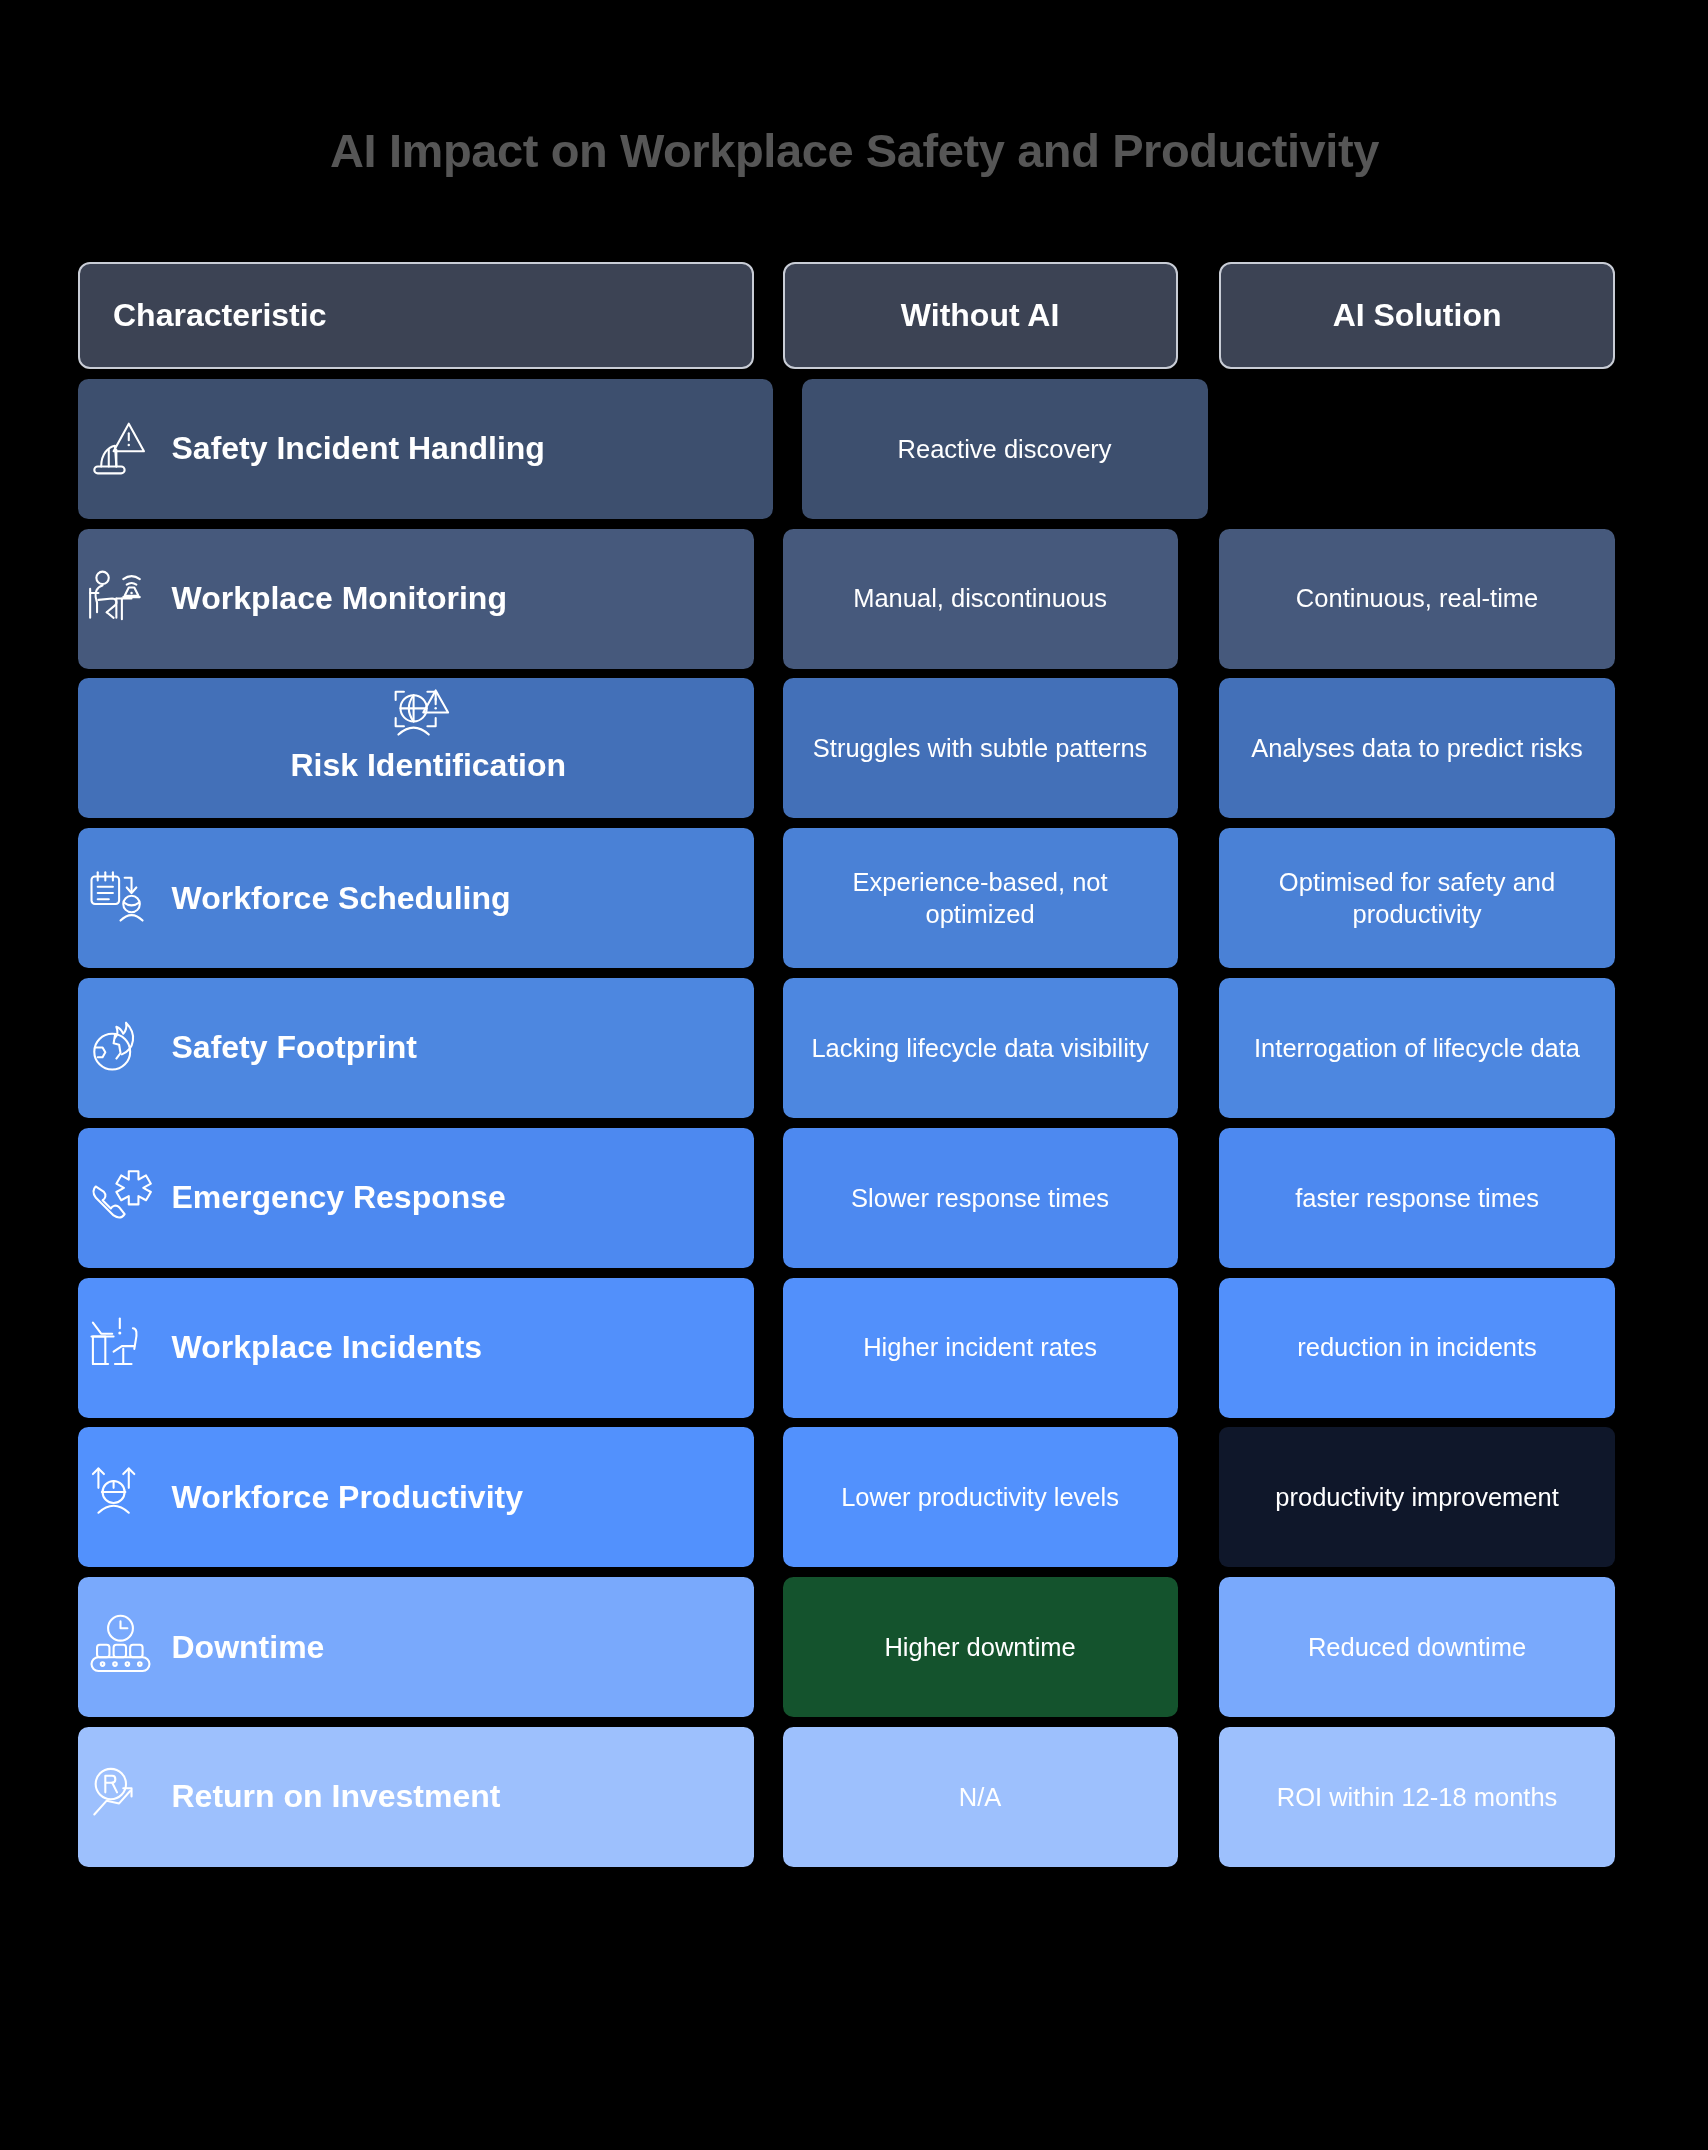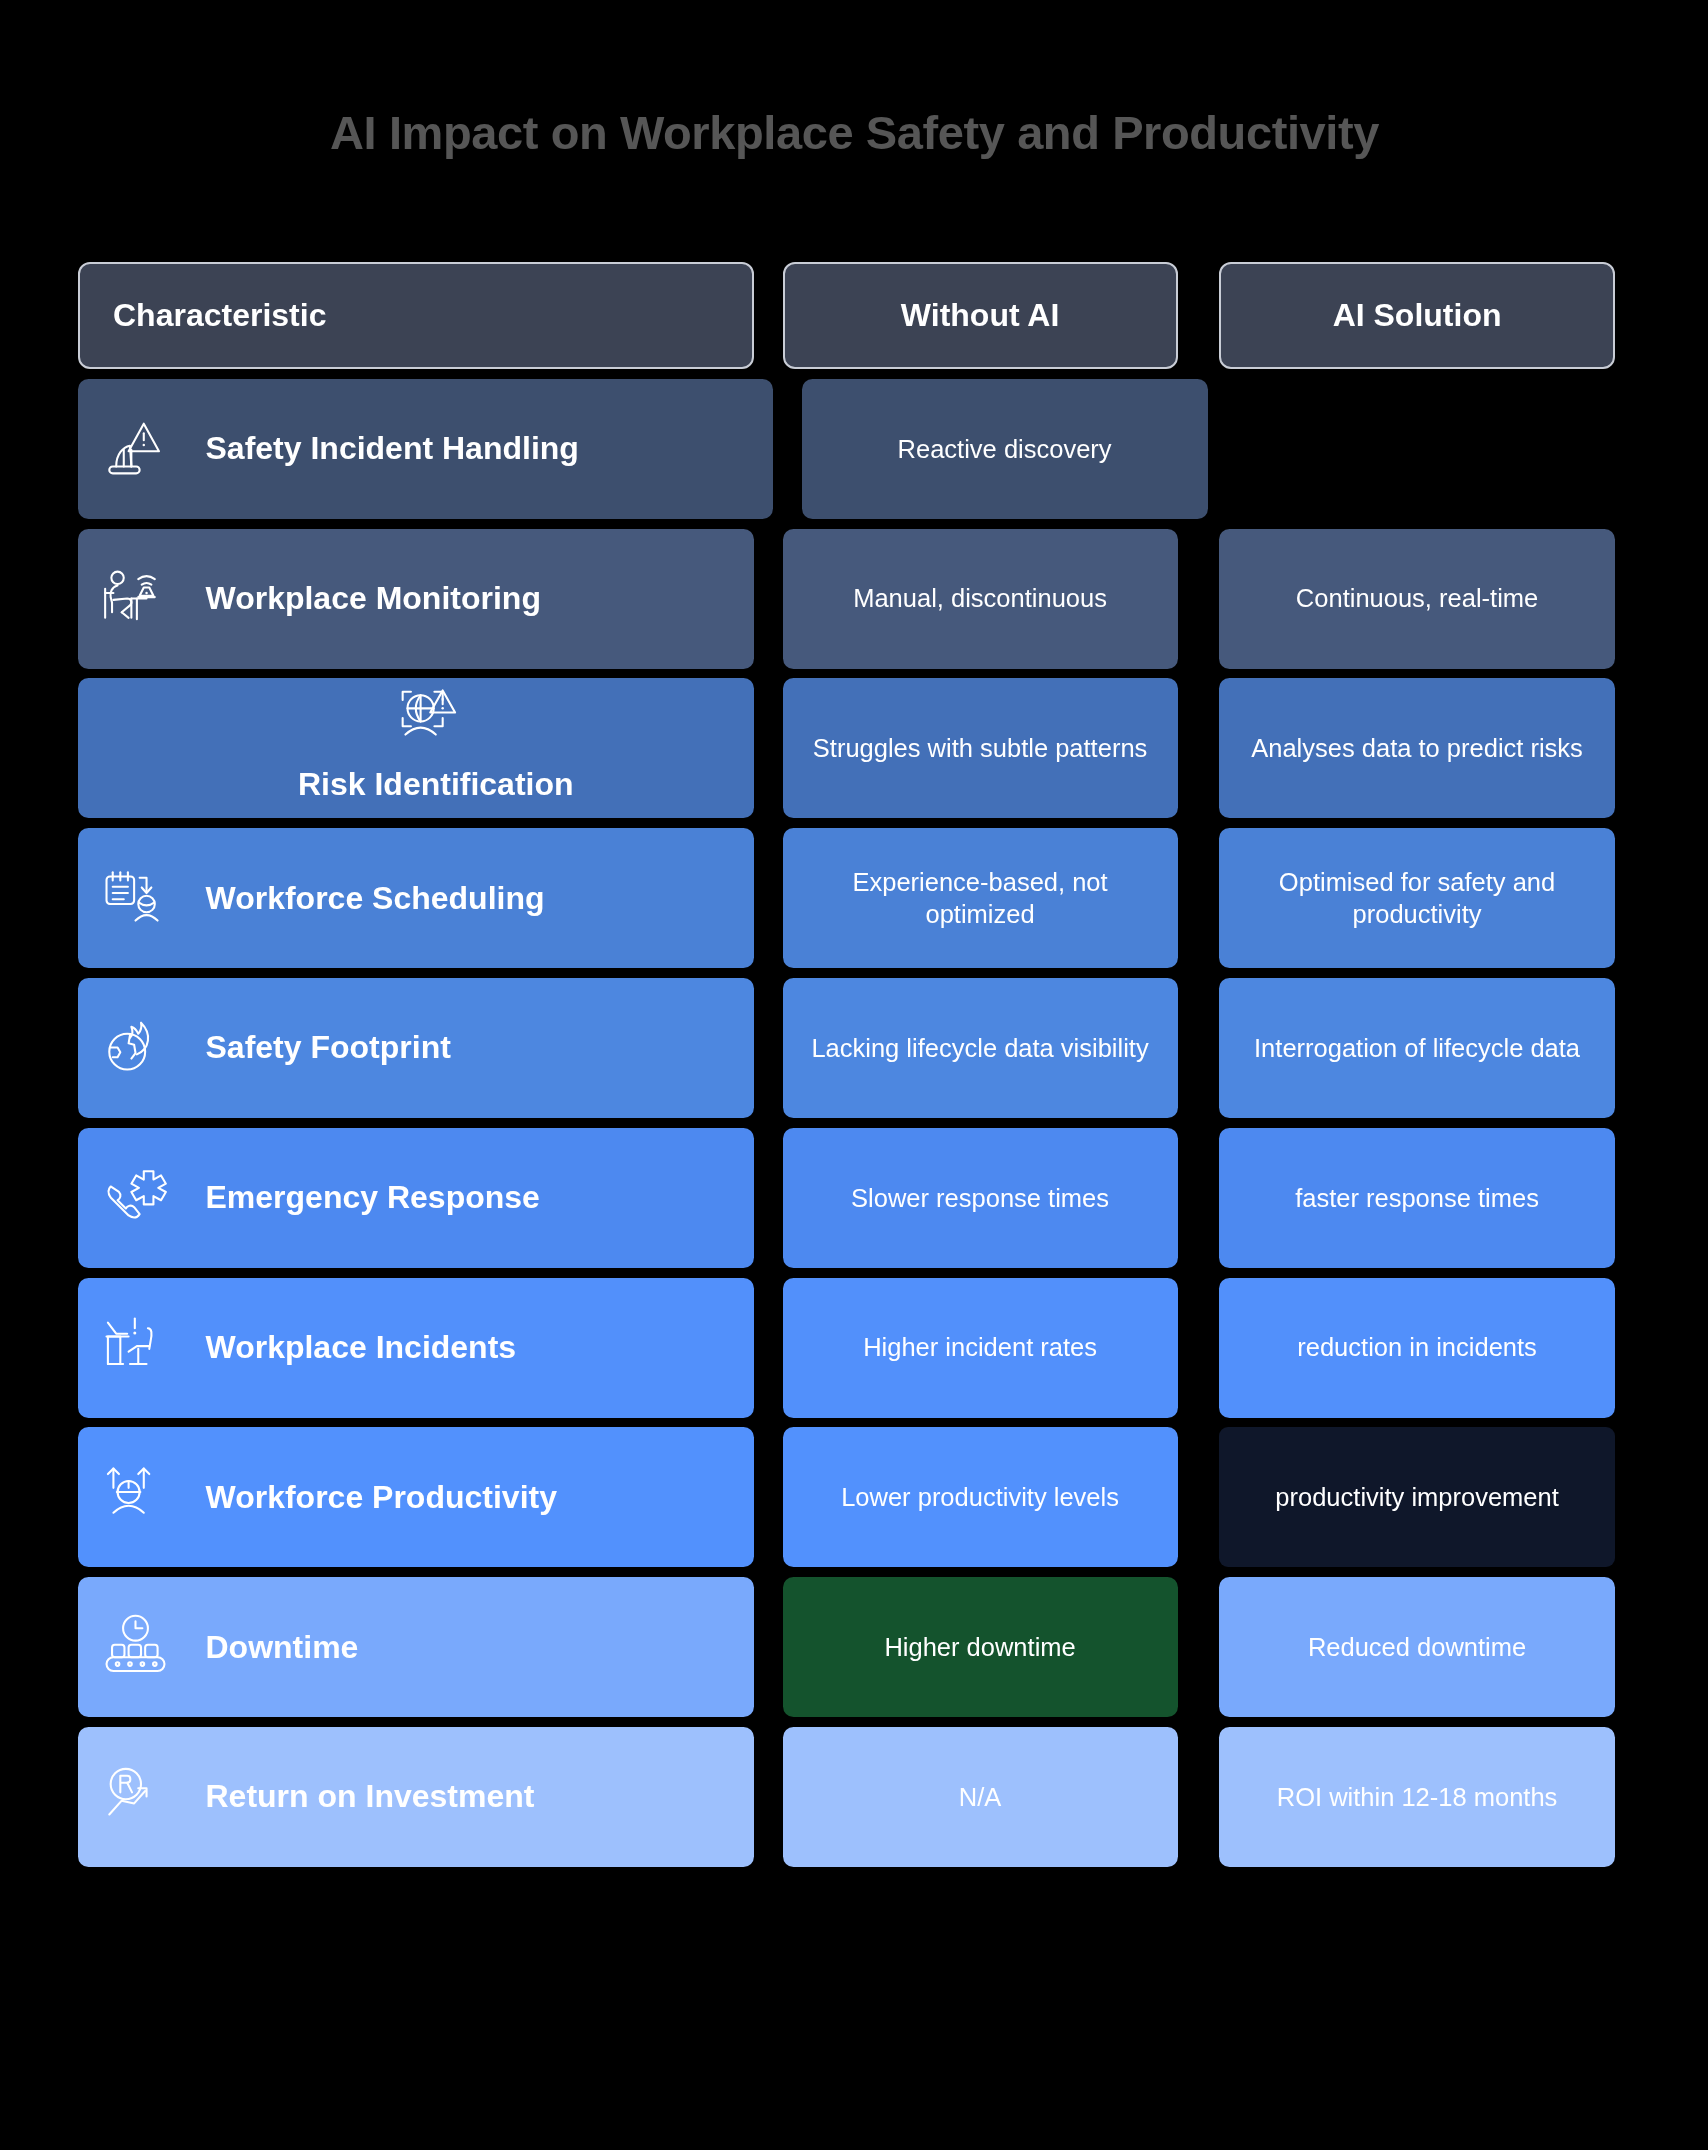"AI Impact on Workplace Safety" .title { top: 105px -> 123px }
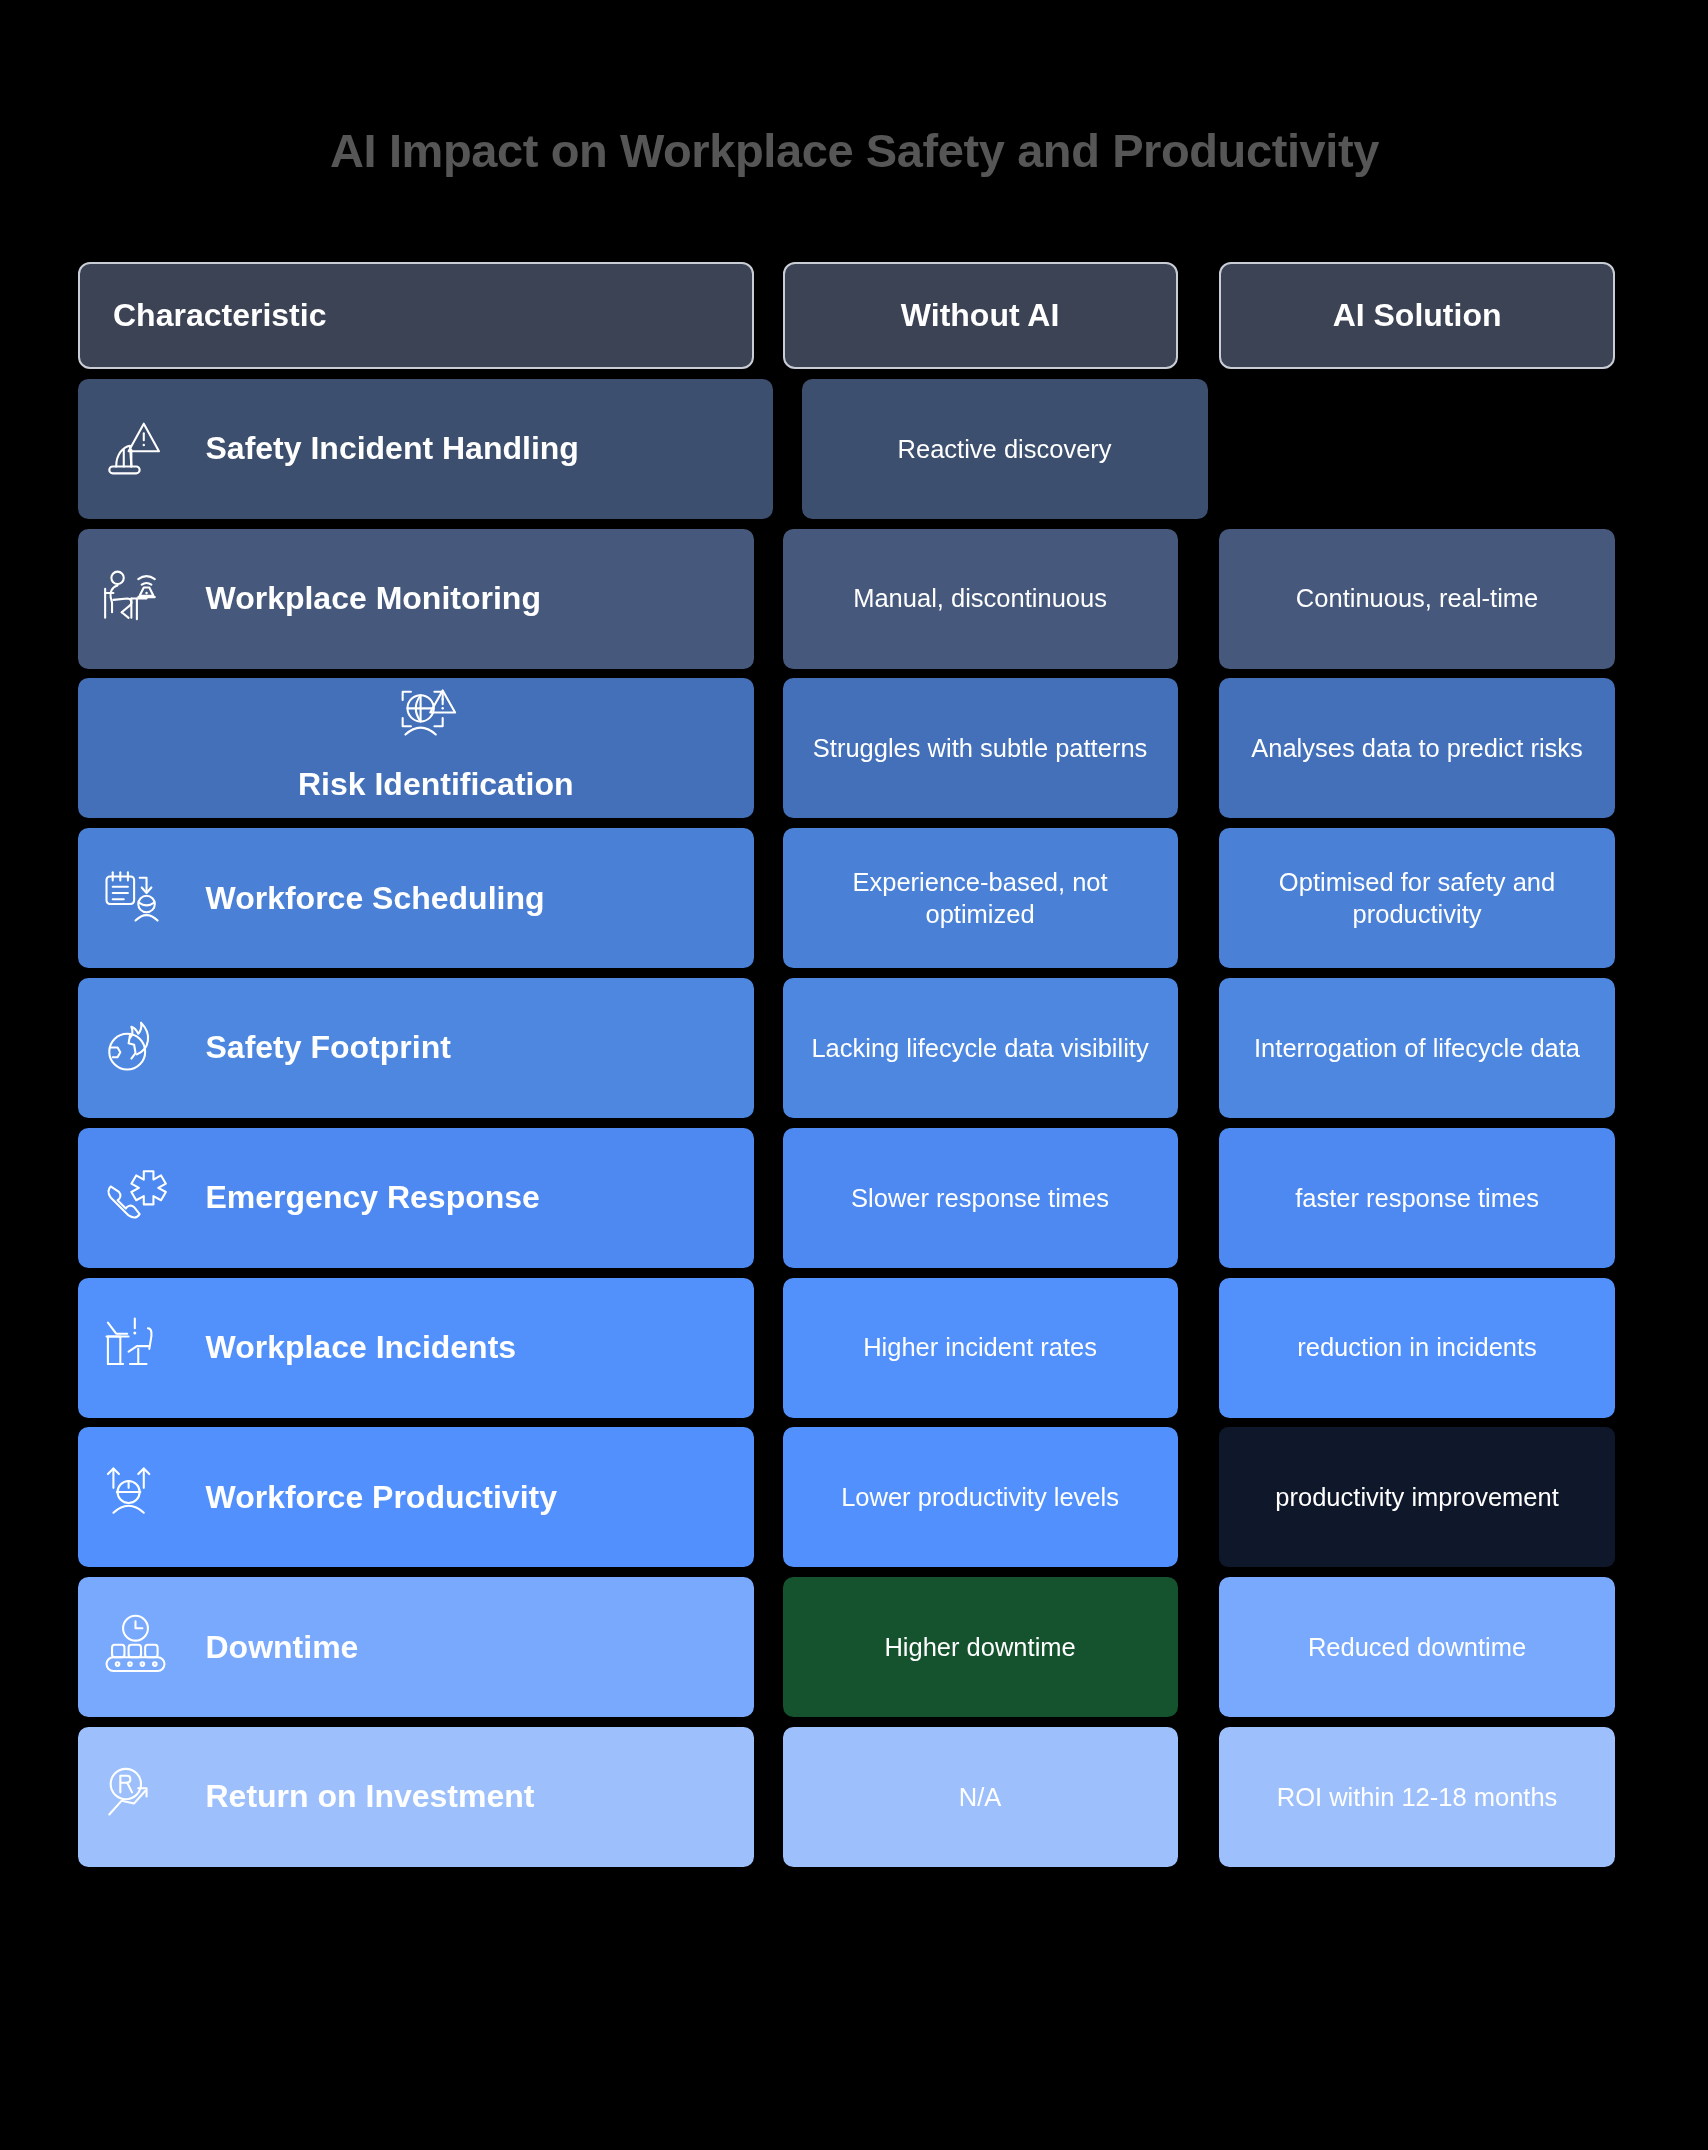"Safety Incident Handling" .cell-char { gap: 19px -> none; padding-left: 23px -> 8px }
